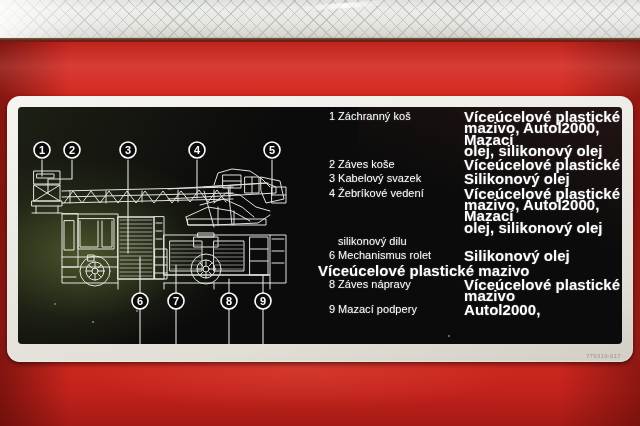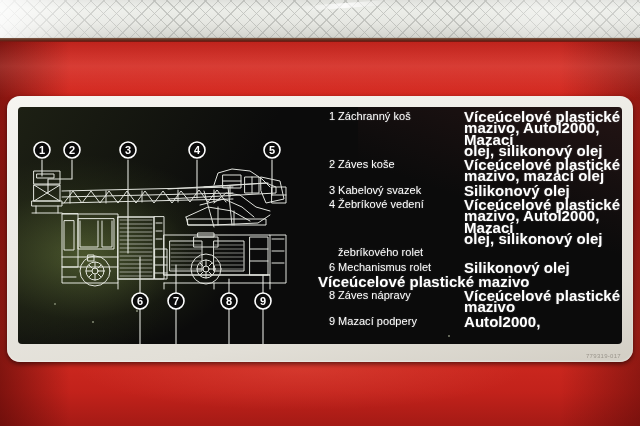"mazivo, mazací olej" div.val { html: <div>mazivo, mazací olej</div> -> none }
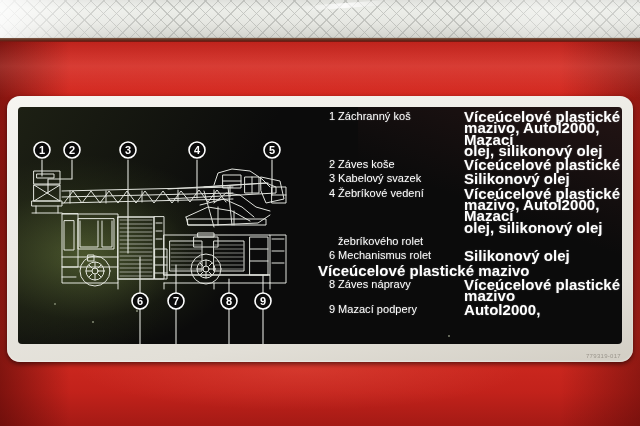"žebríkového rolet" div.num-line { text: žebríkového rolet -> silikonový dilu }
